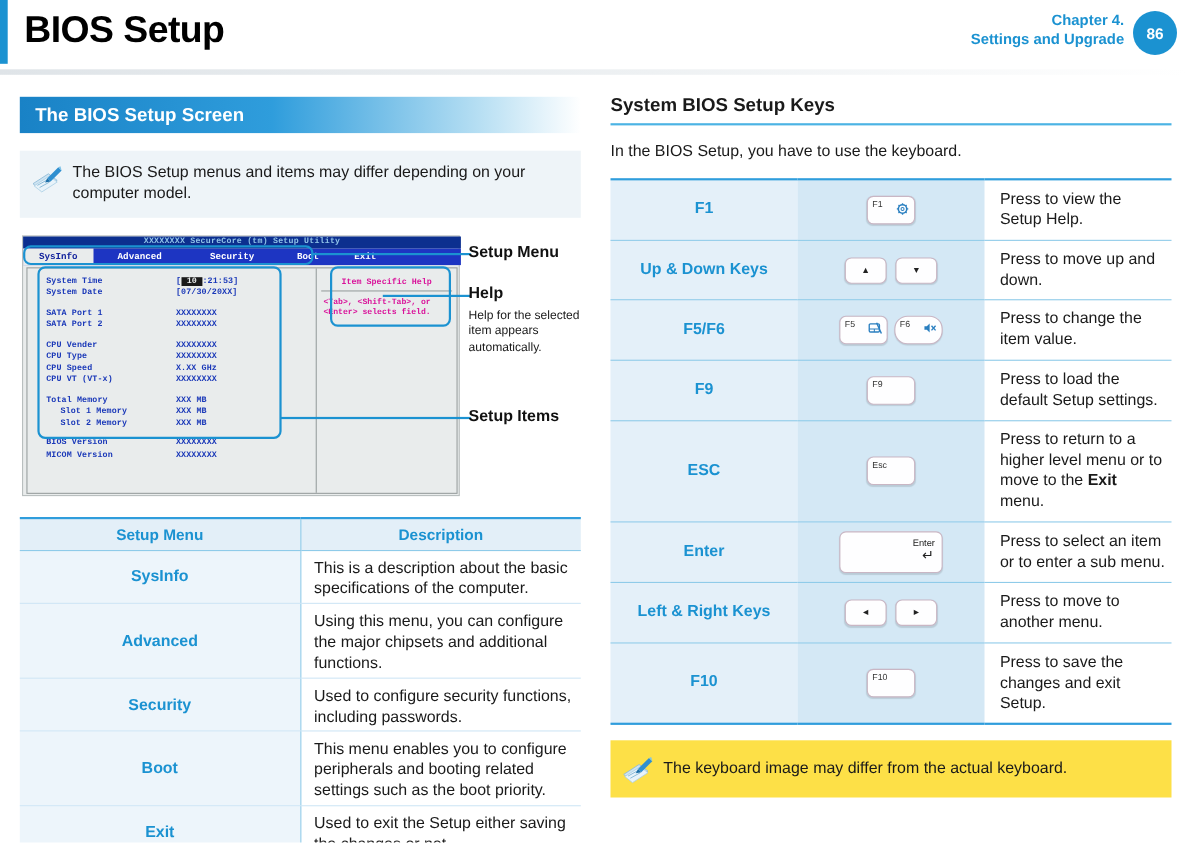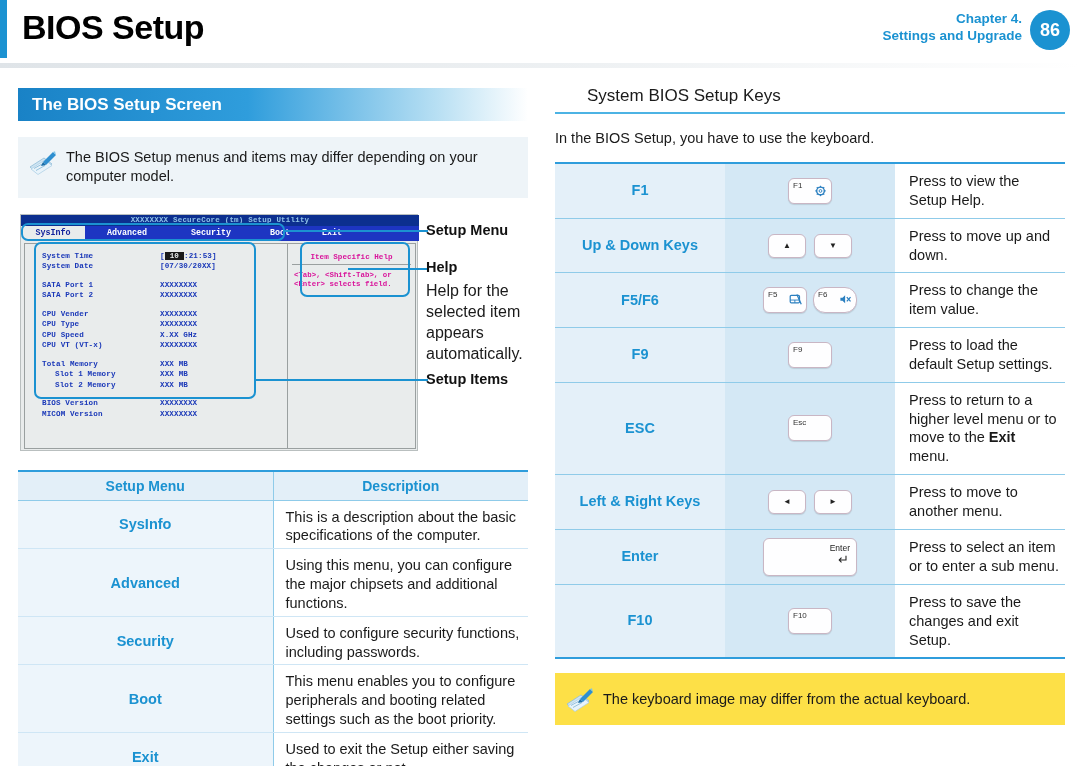"86" .page-badge { font-size: 18px -> 14px }
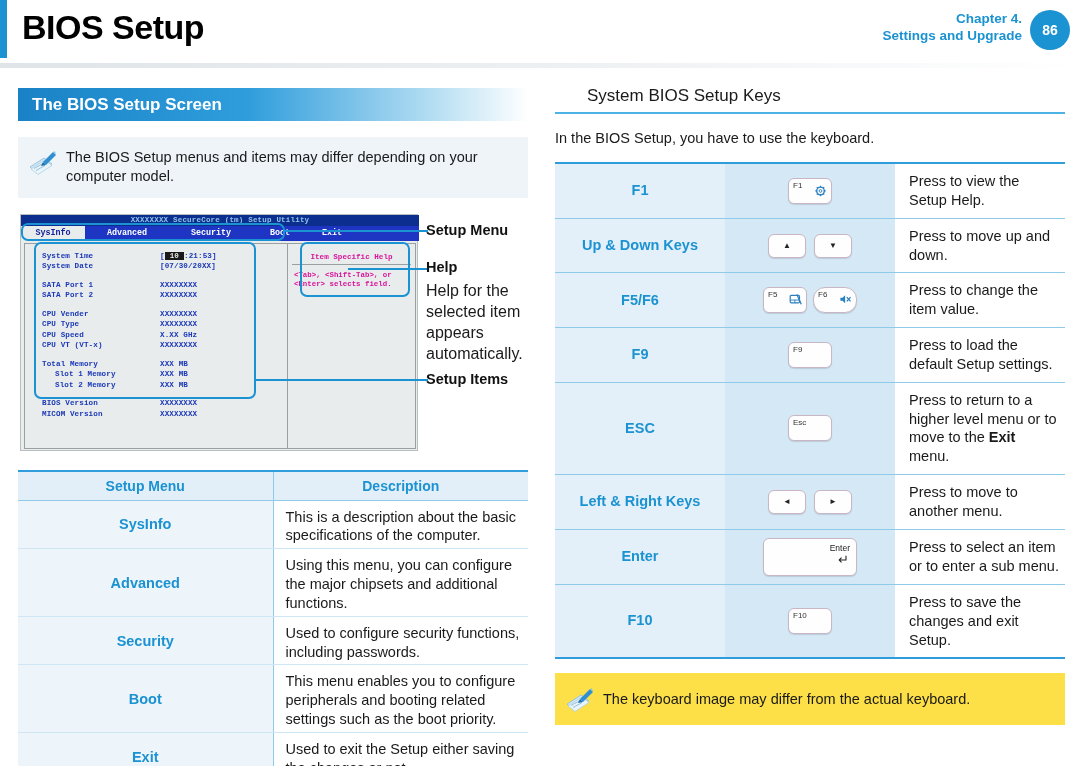"System BIOS Setup Keys" .section-heading { font-weight: normal -> bold; margin-left: 32px -> none }
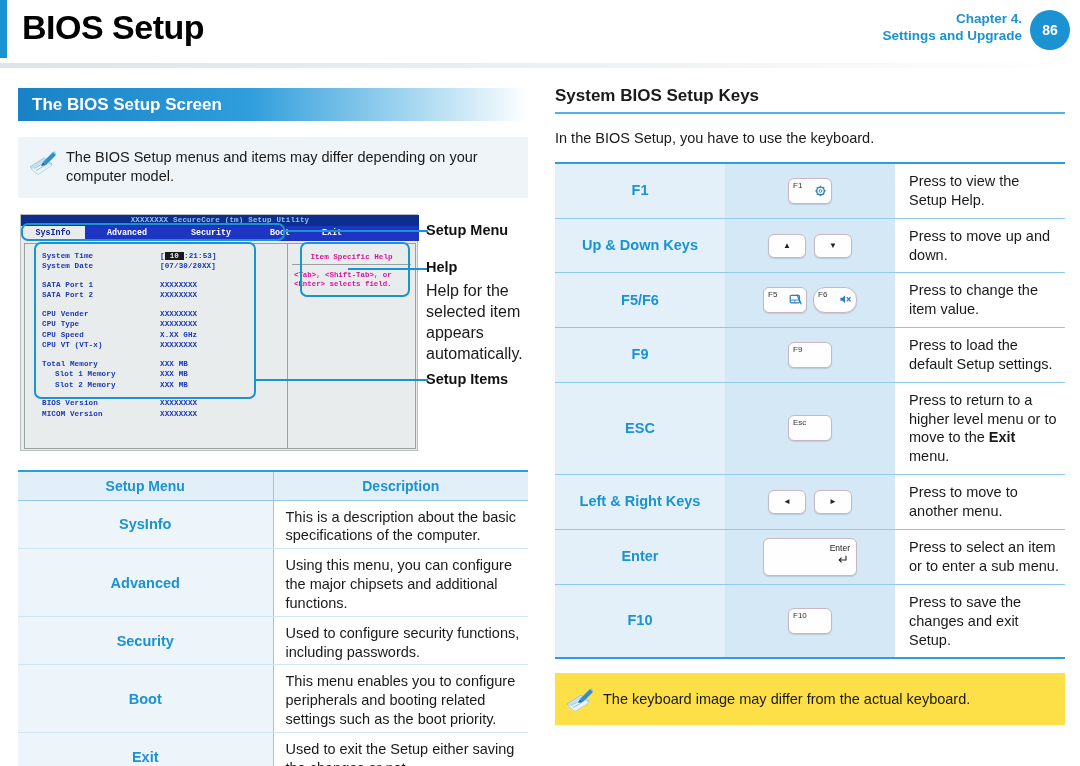"Help for the selected item" .cal-para { font-size: 16px -> 11px }
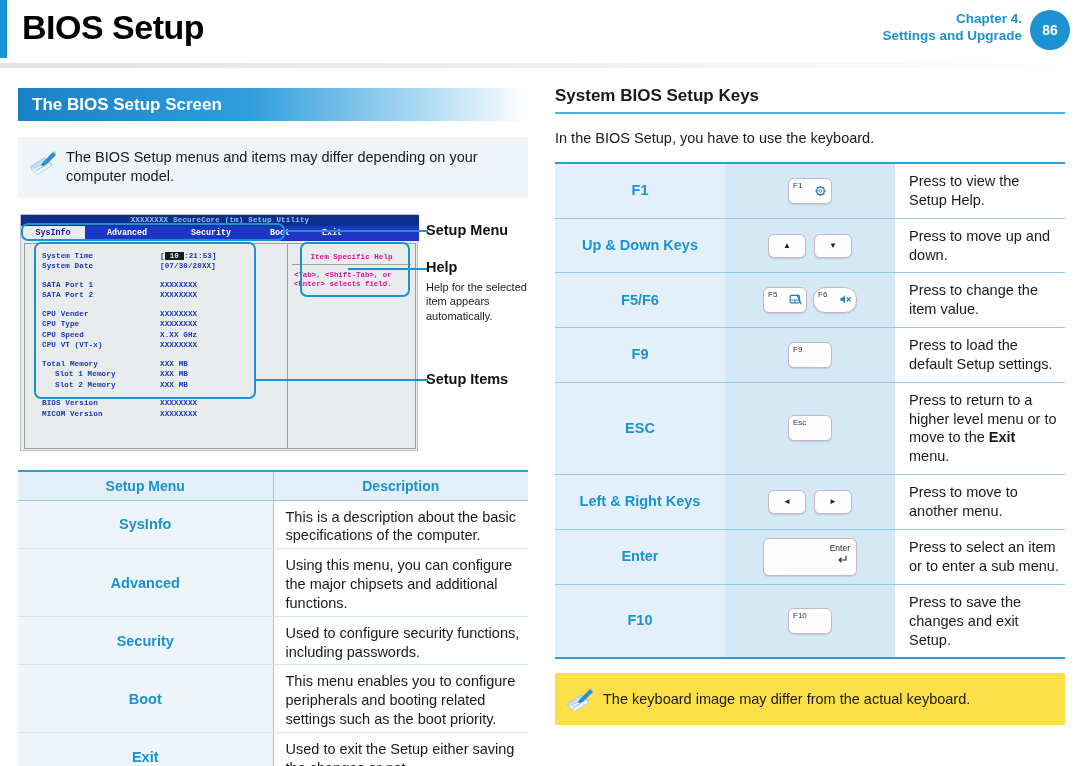"Left & Right Keys" tr { order: before "Enter" -> after "Enter" }
